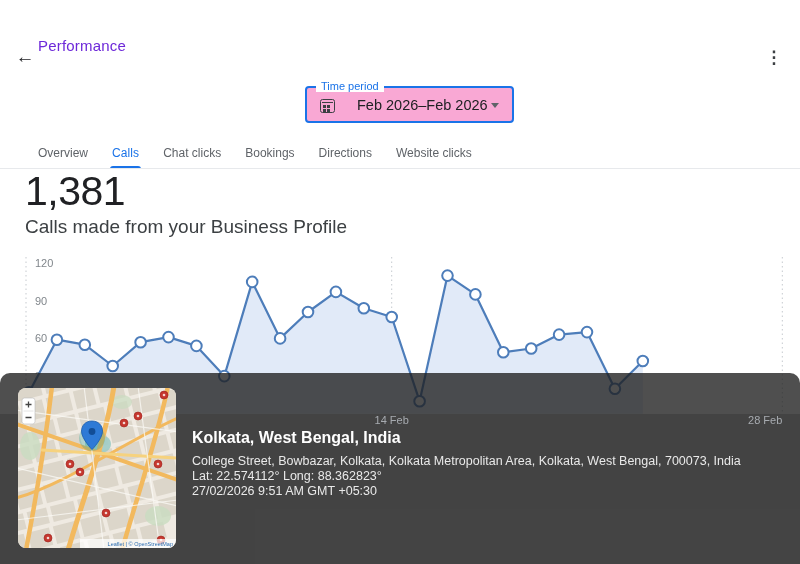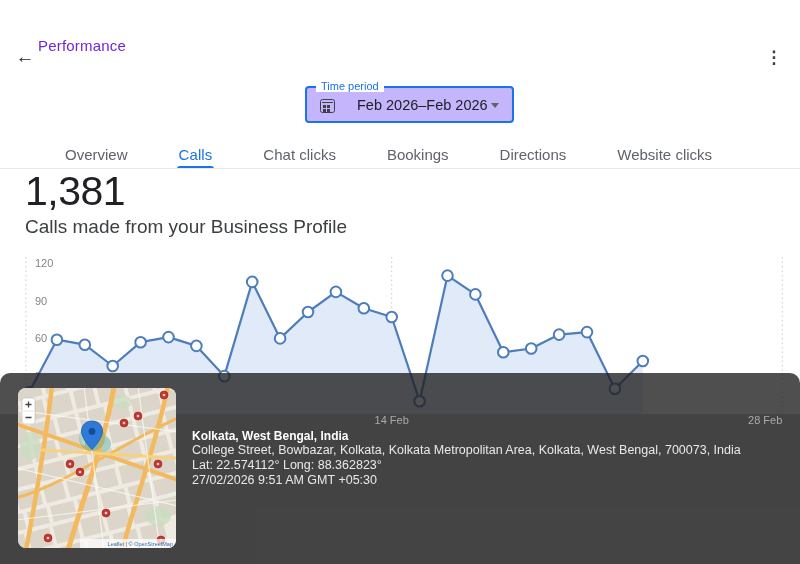"Time period" .time-field { background: #c4b5fd -> #f9a8d4 }
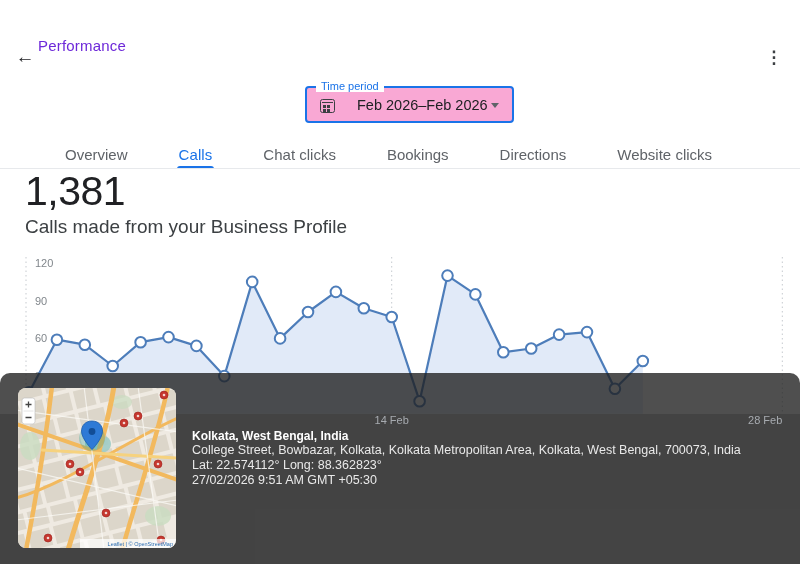"Overview" .tab { font-size: 15px -> 12px; margin-left: 27px -> none }
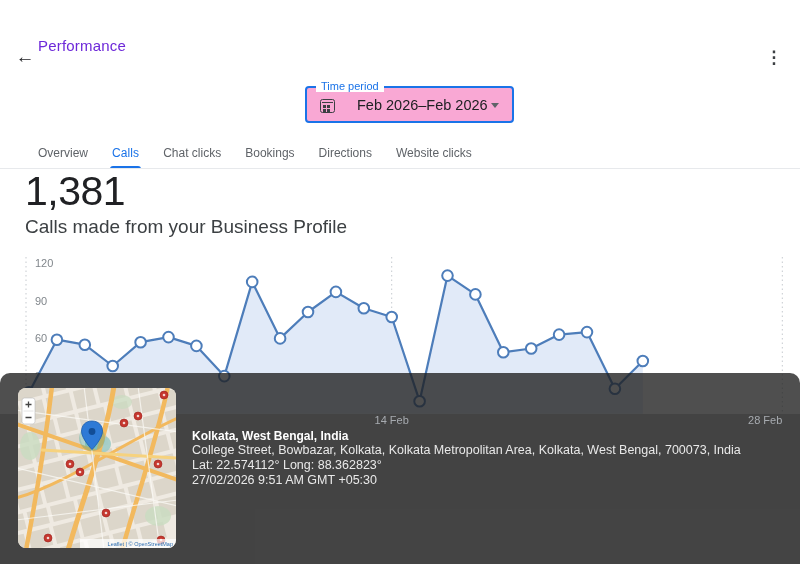"Kolkata, West Bengal, India" .loc-title { font-size: 12px -> 16px; margin-bottom: none -> 7px }
